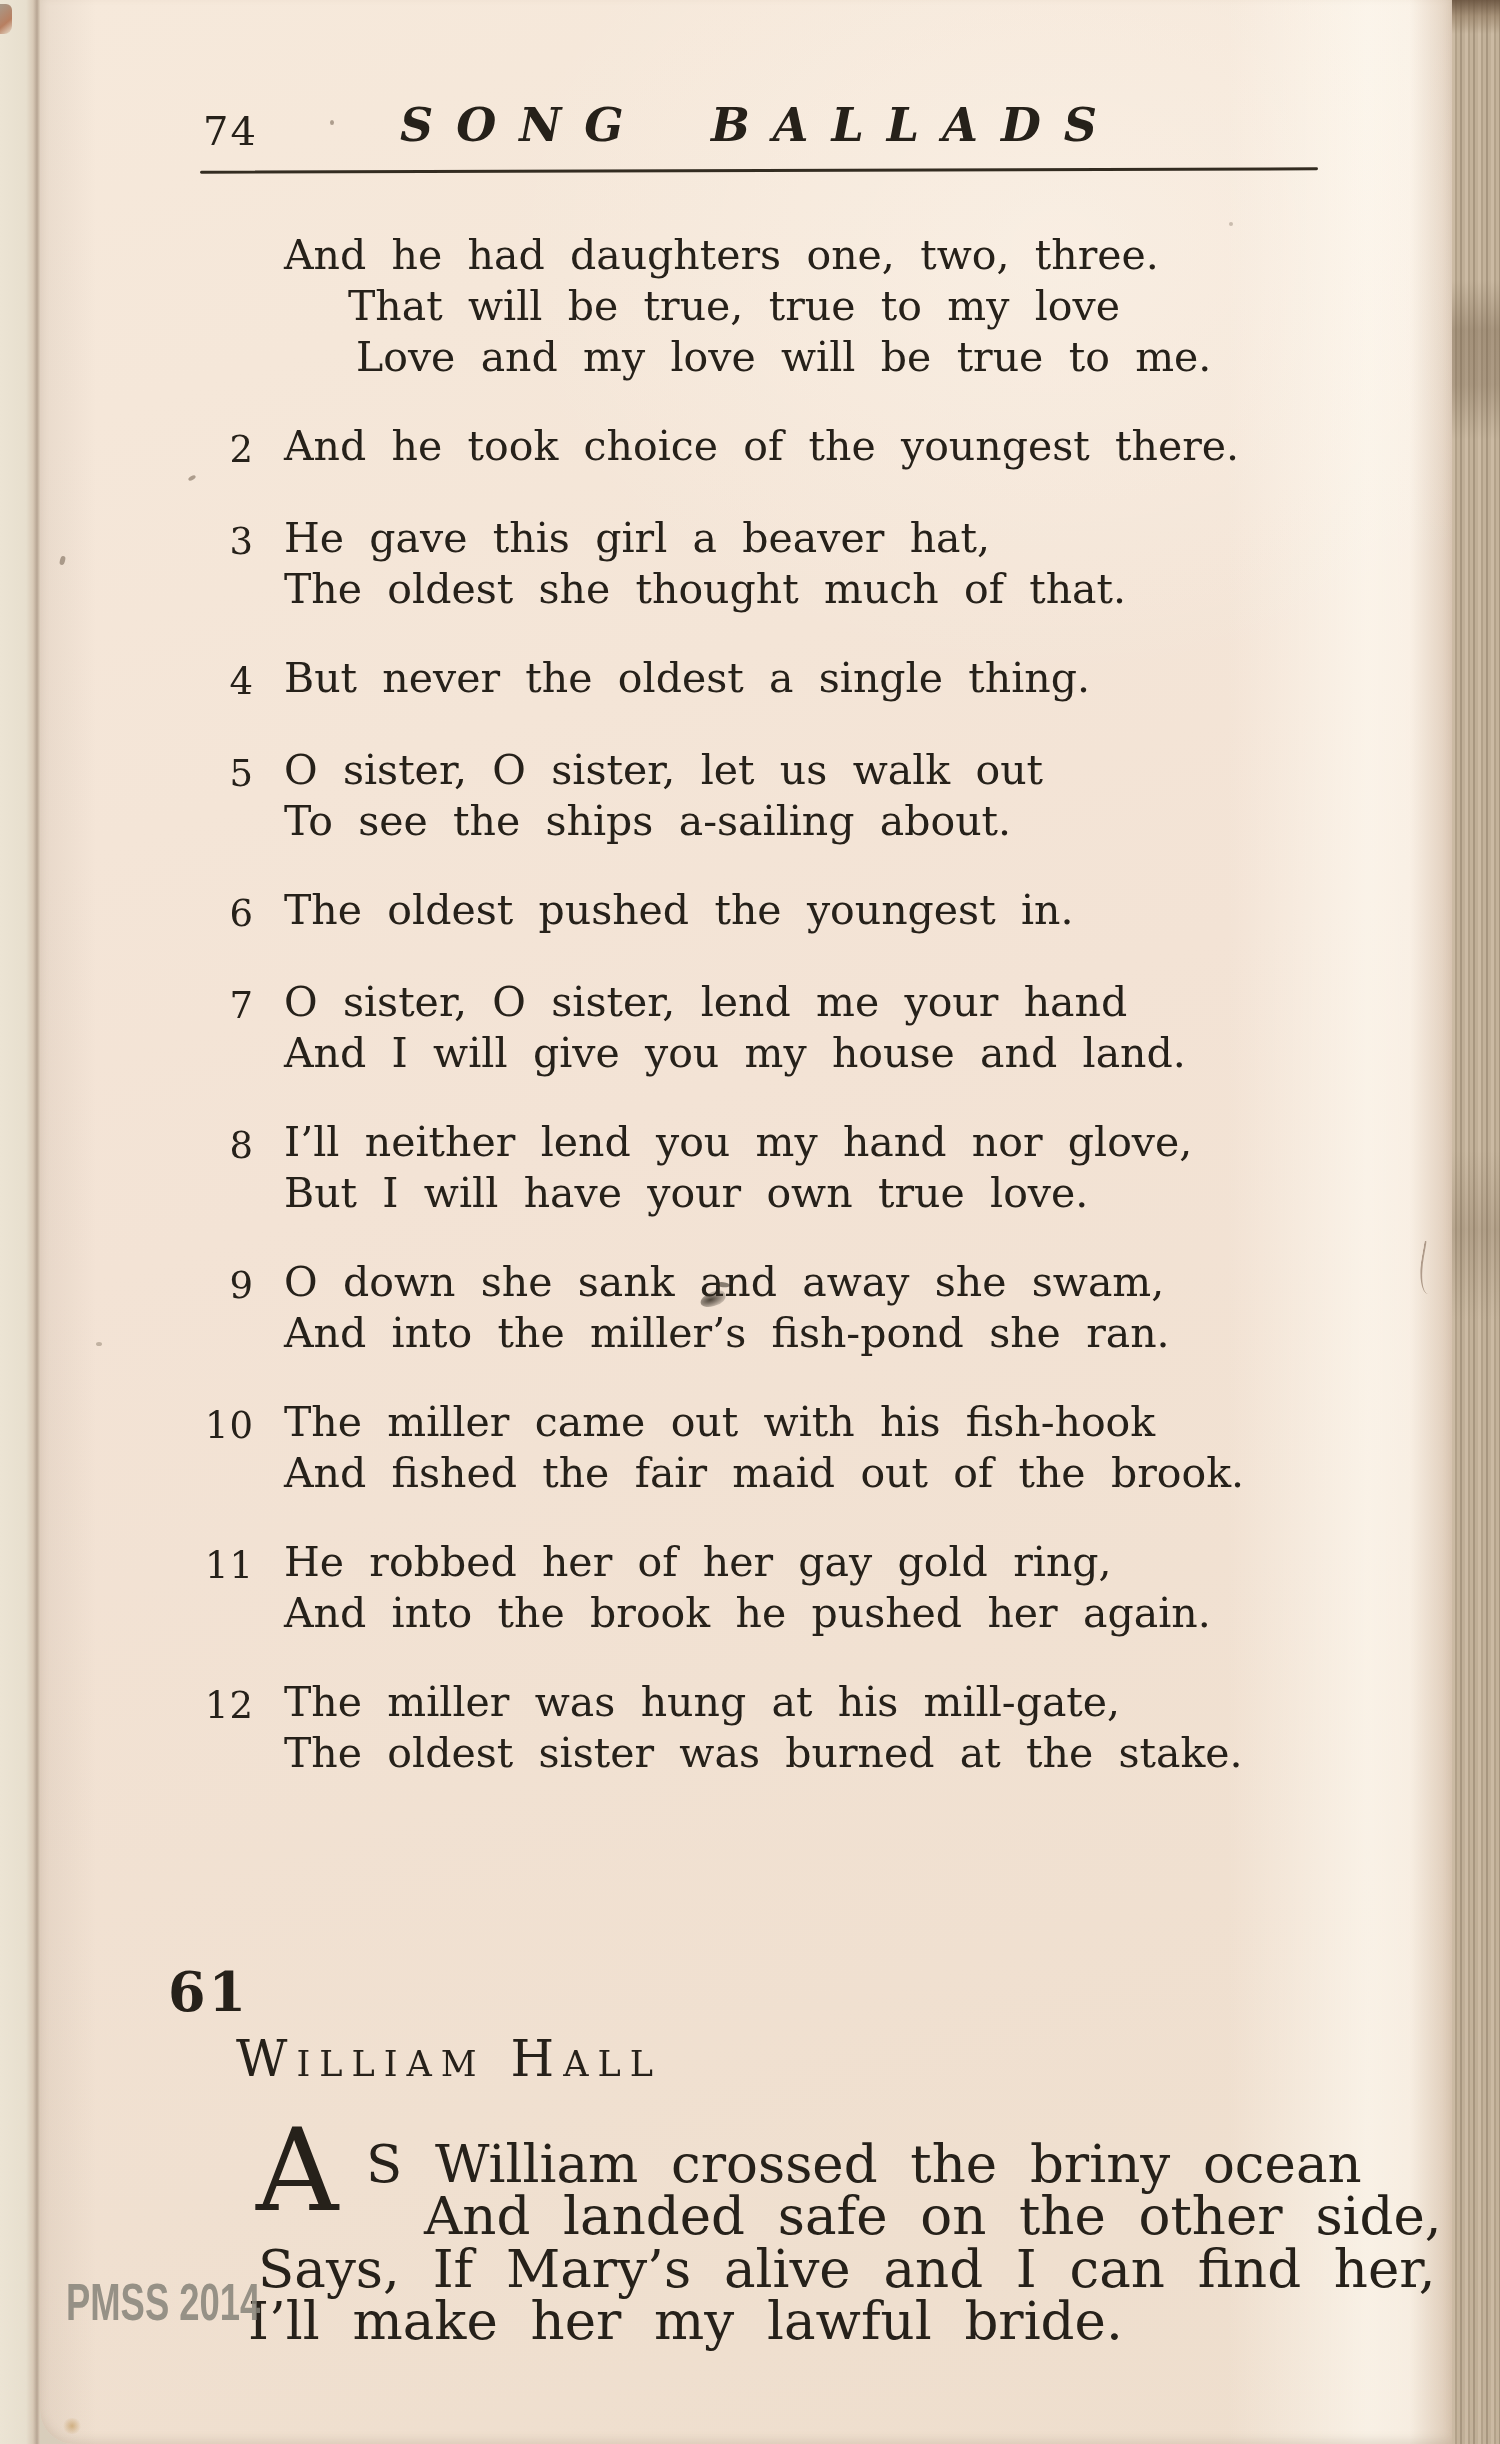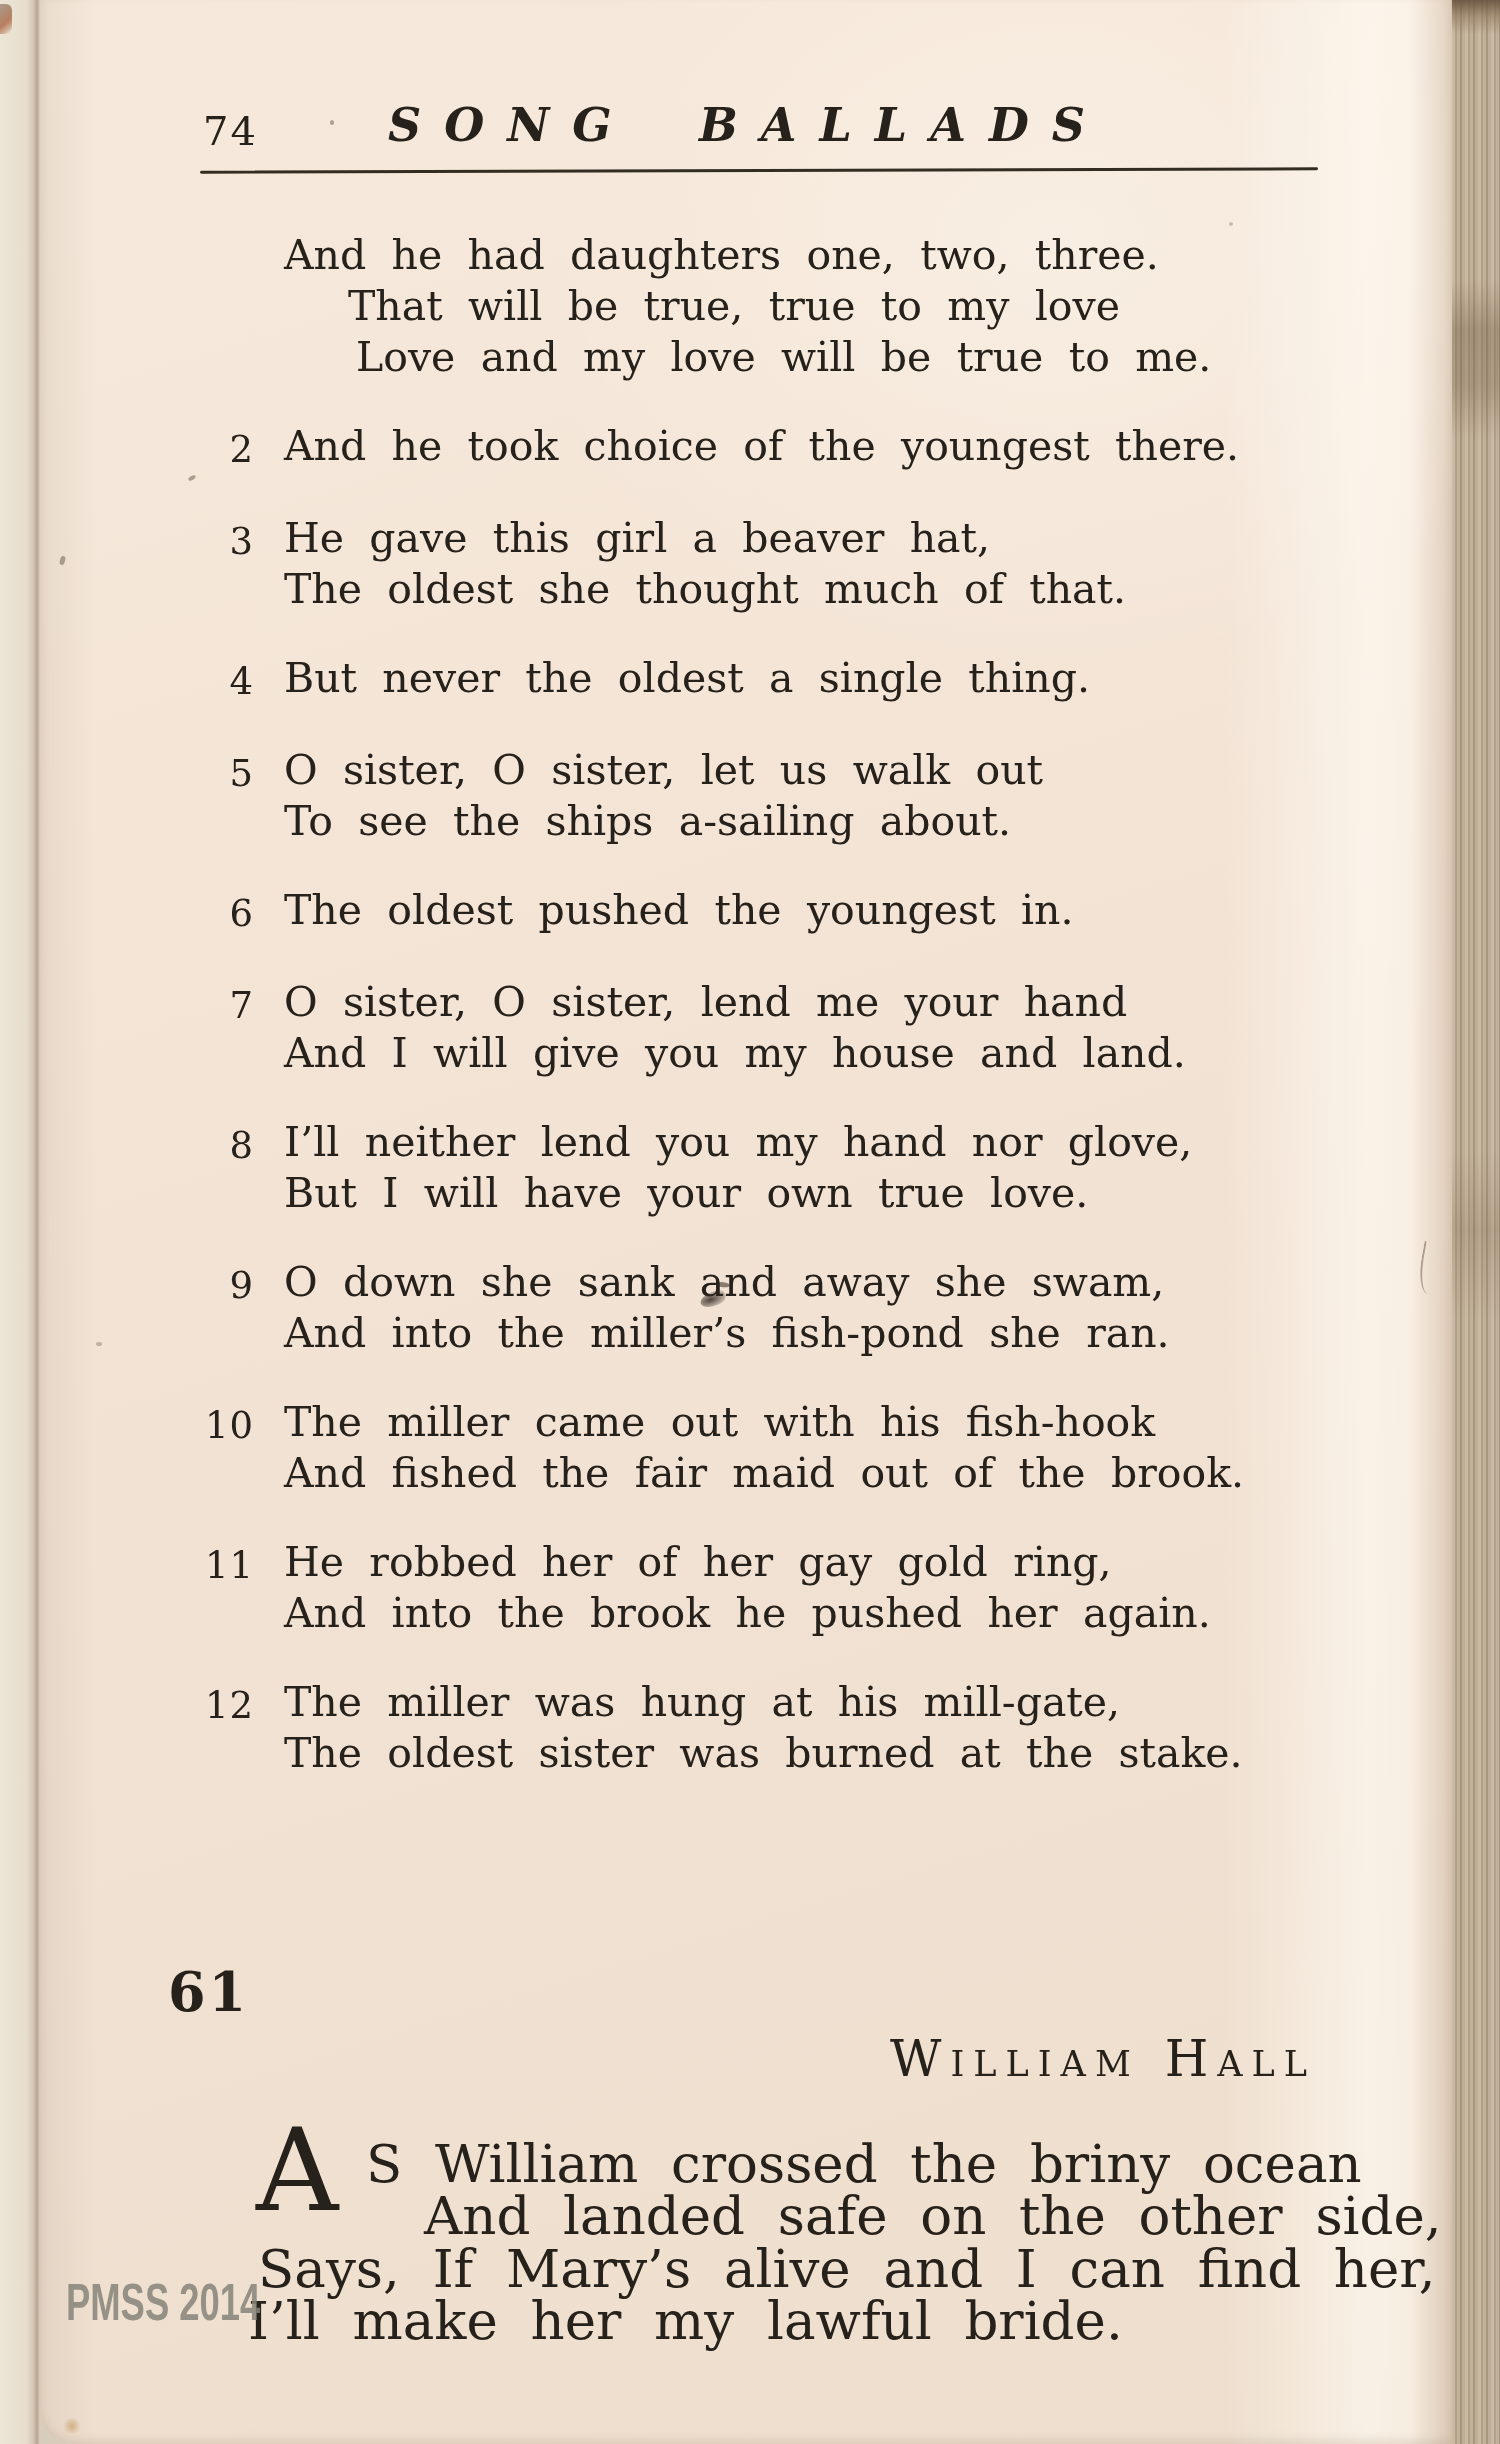"SONG BALLADS" .running-title { left: 208px -> 220px }
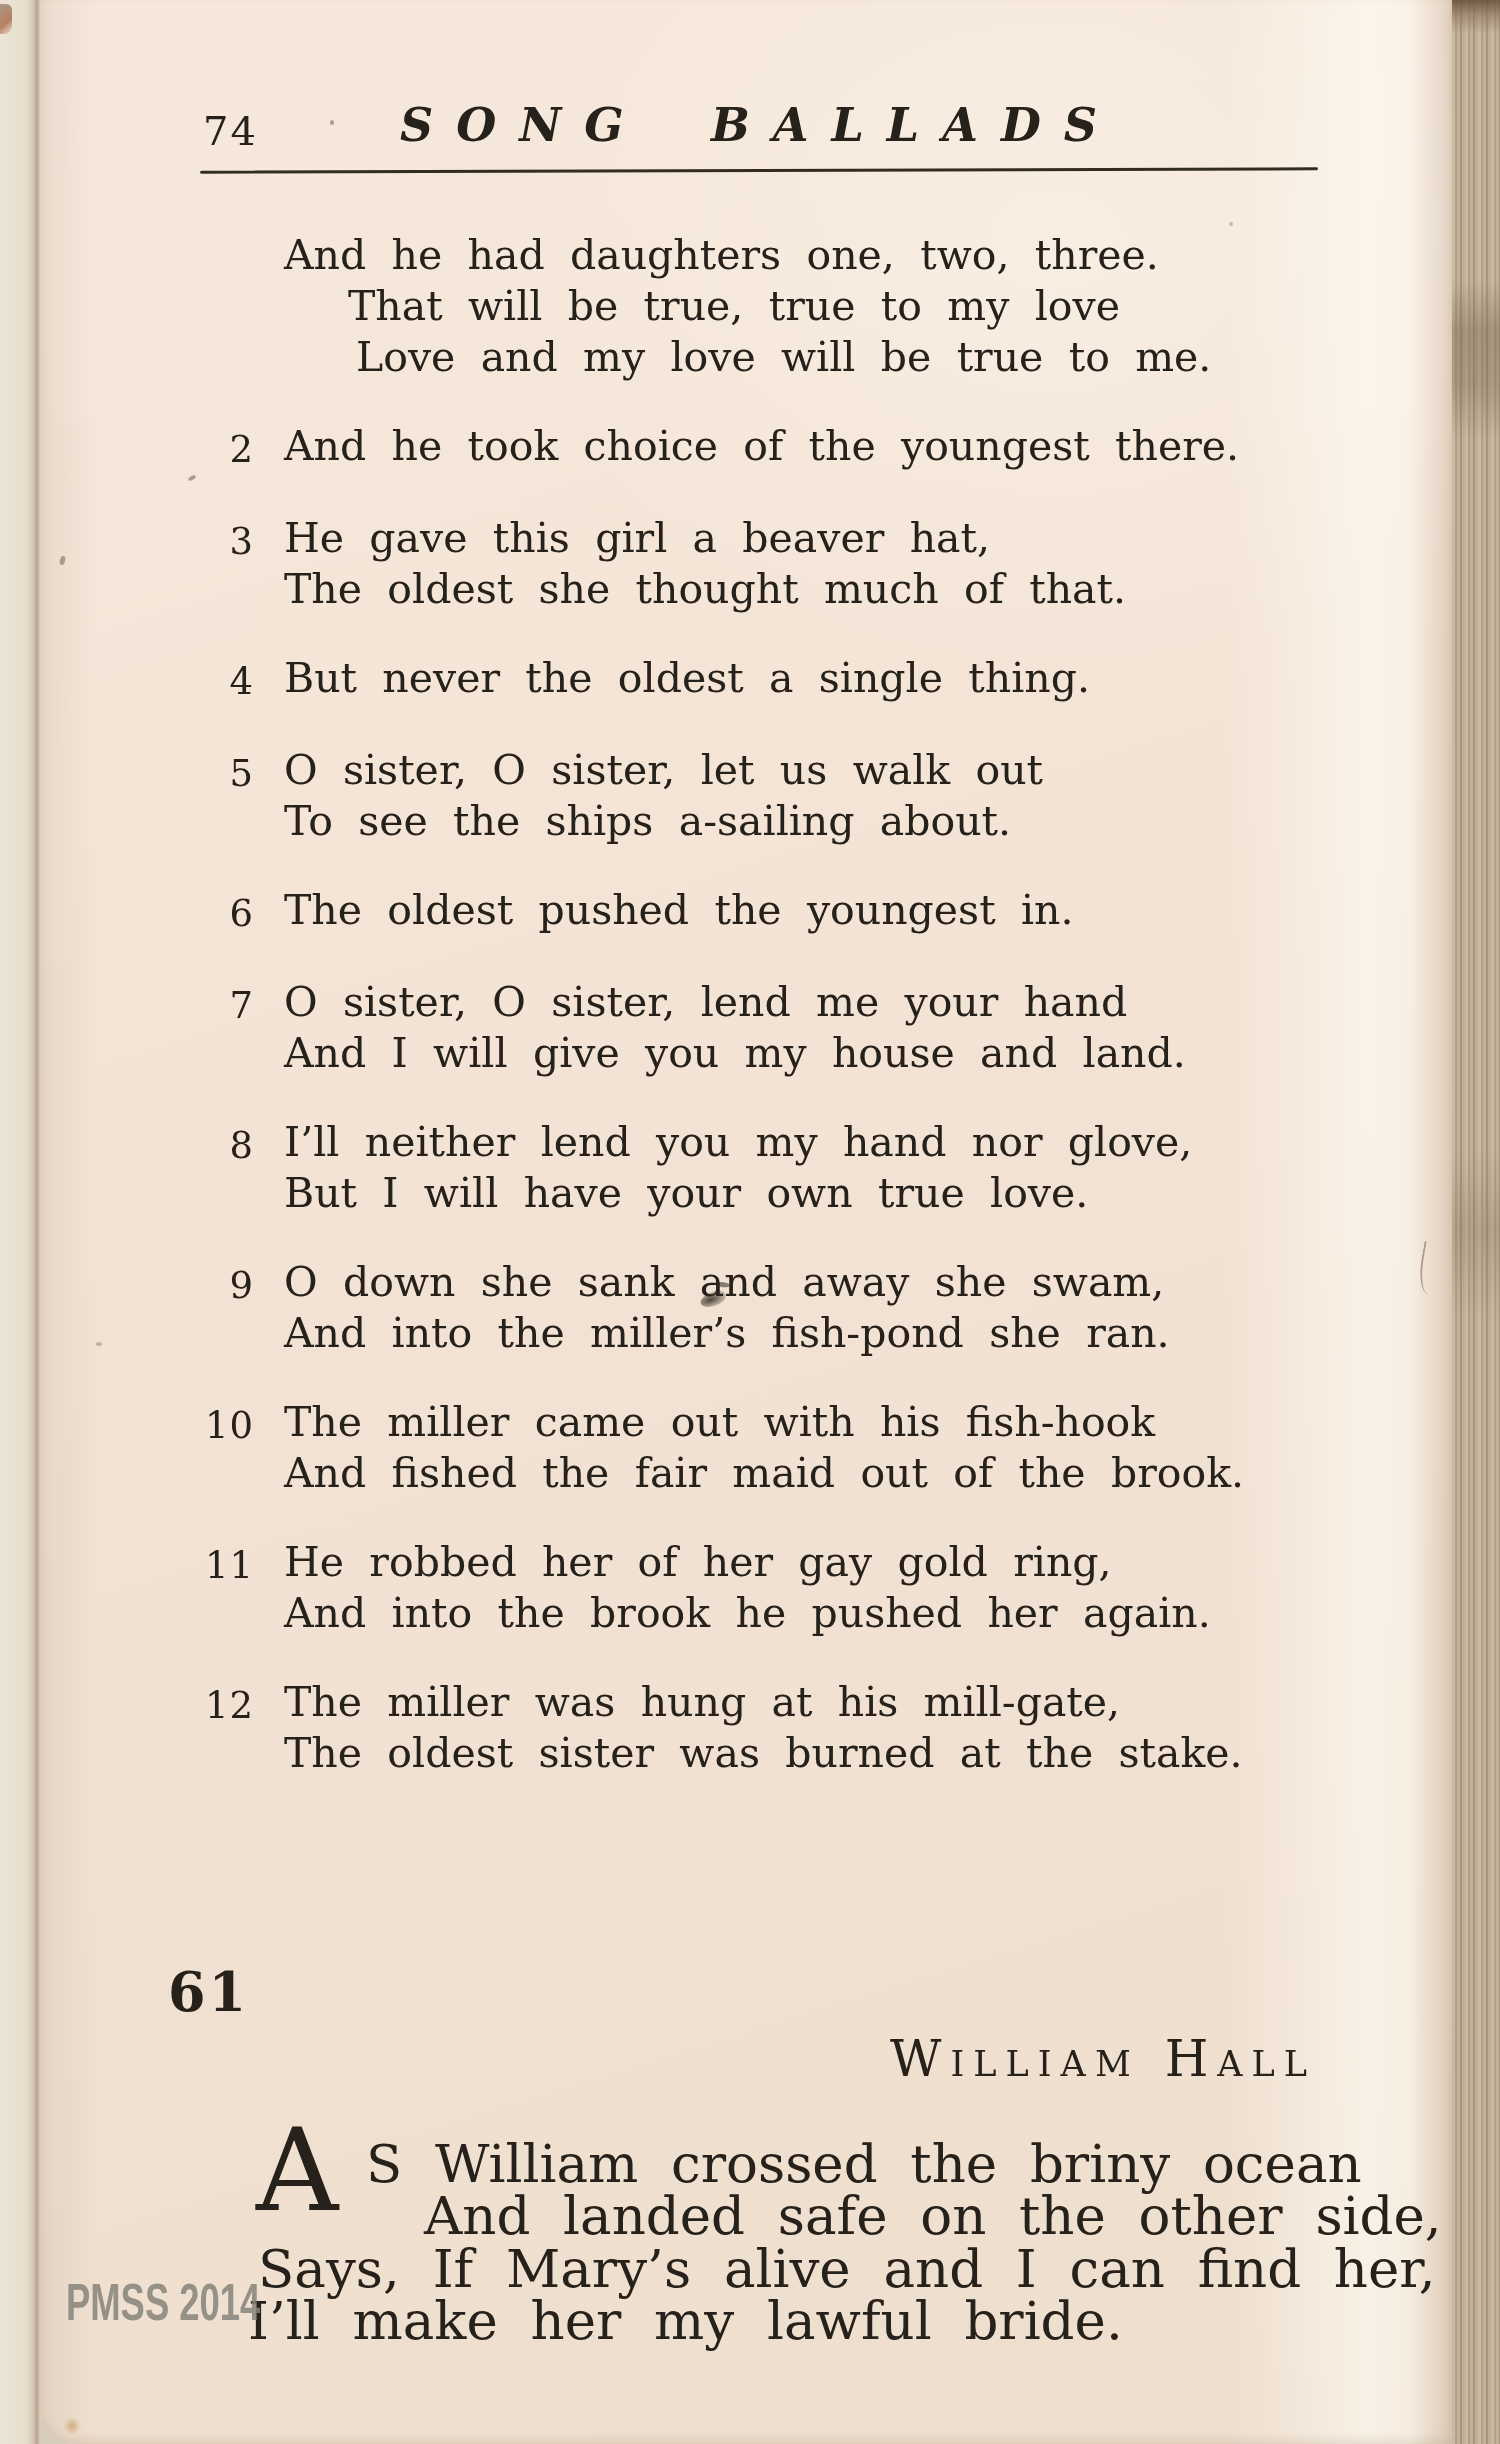"William Hall" .song-title { text-align: right -> left }
